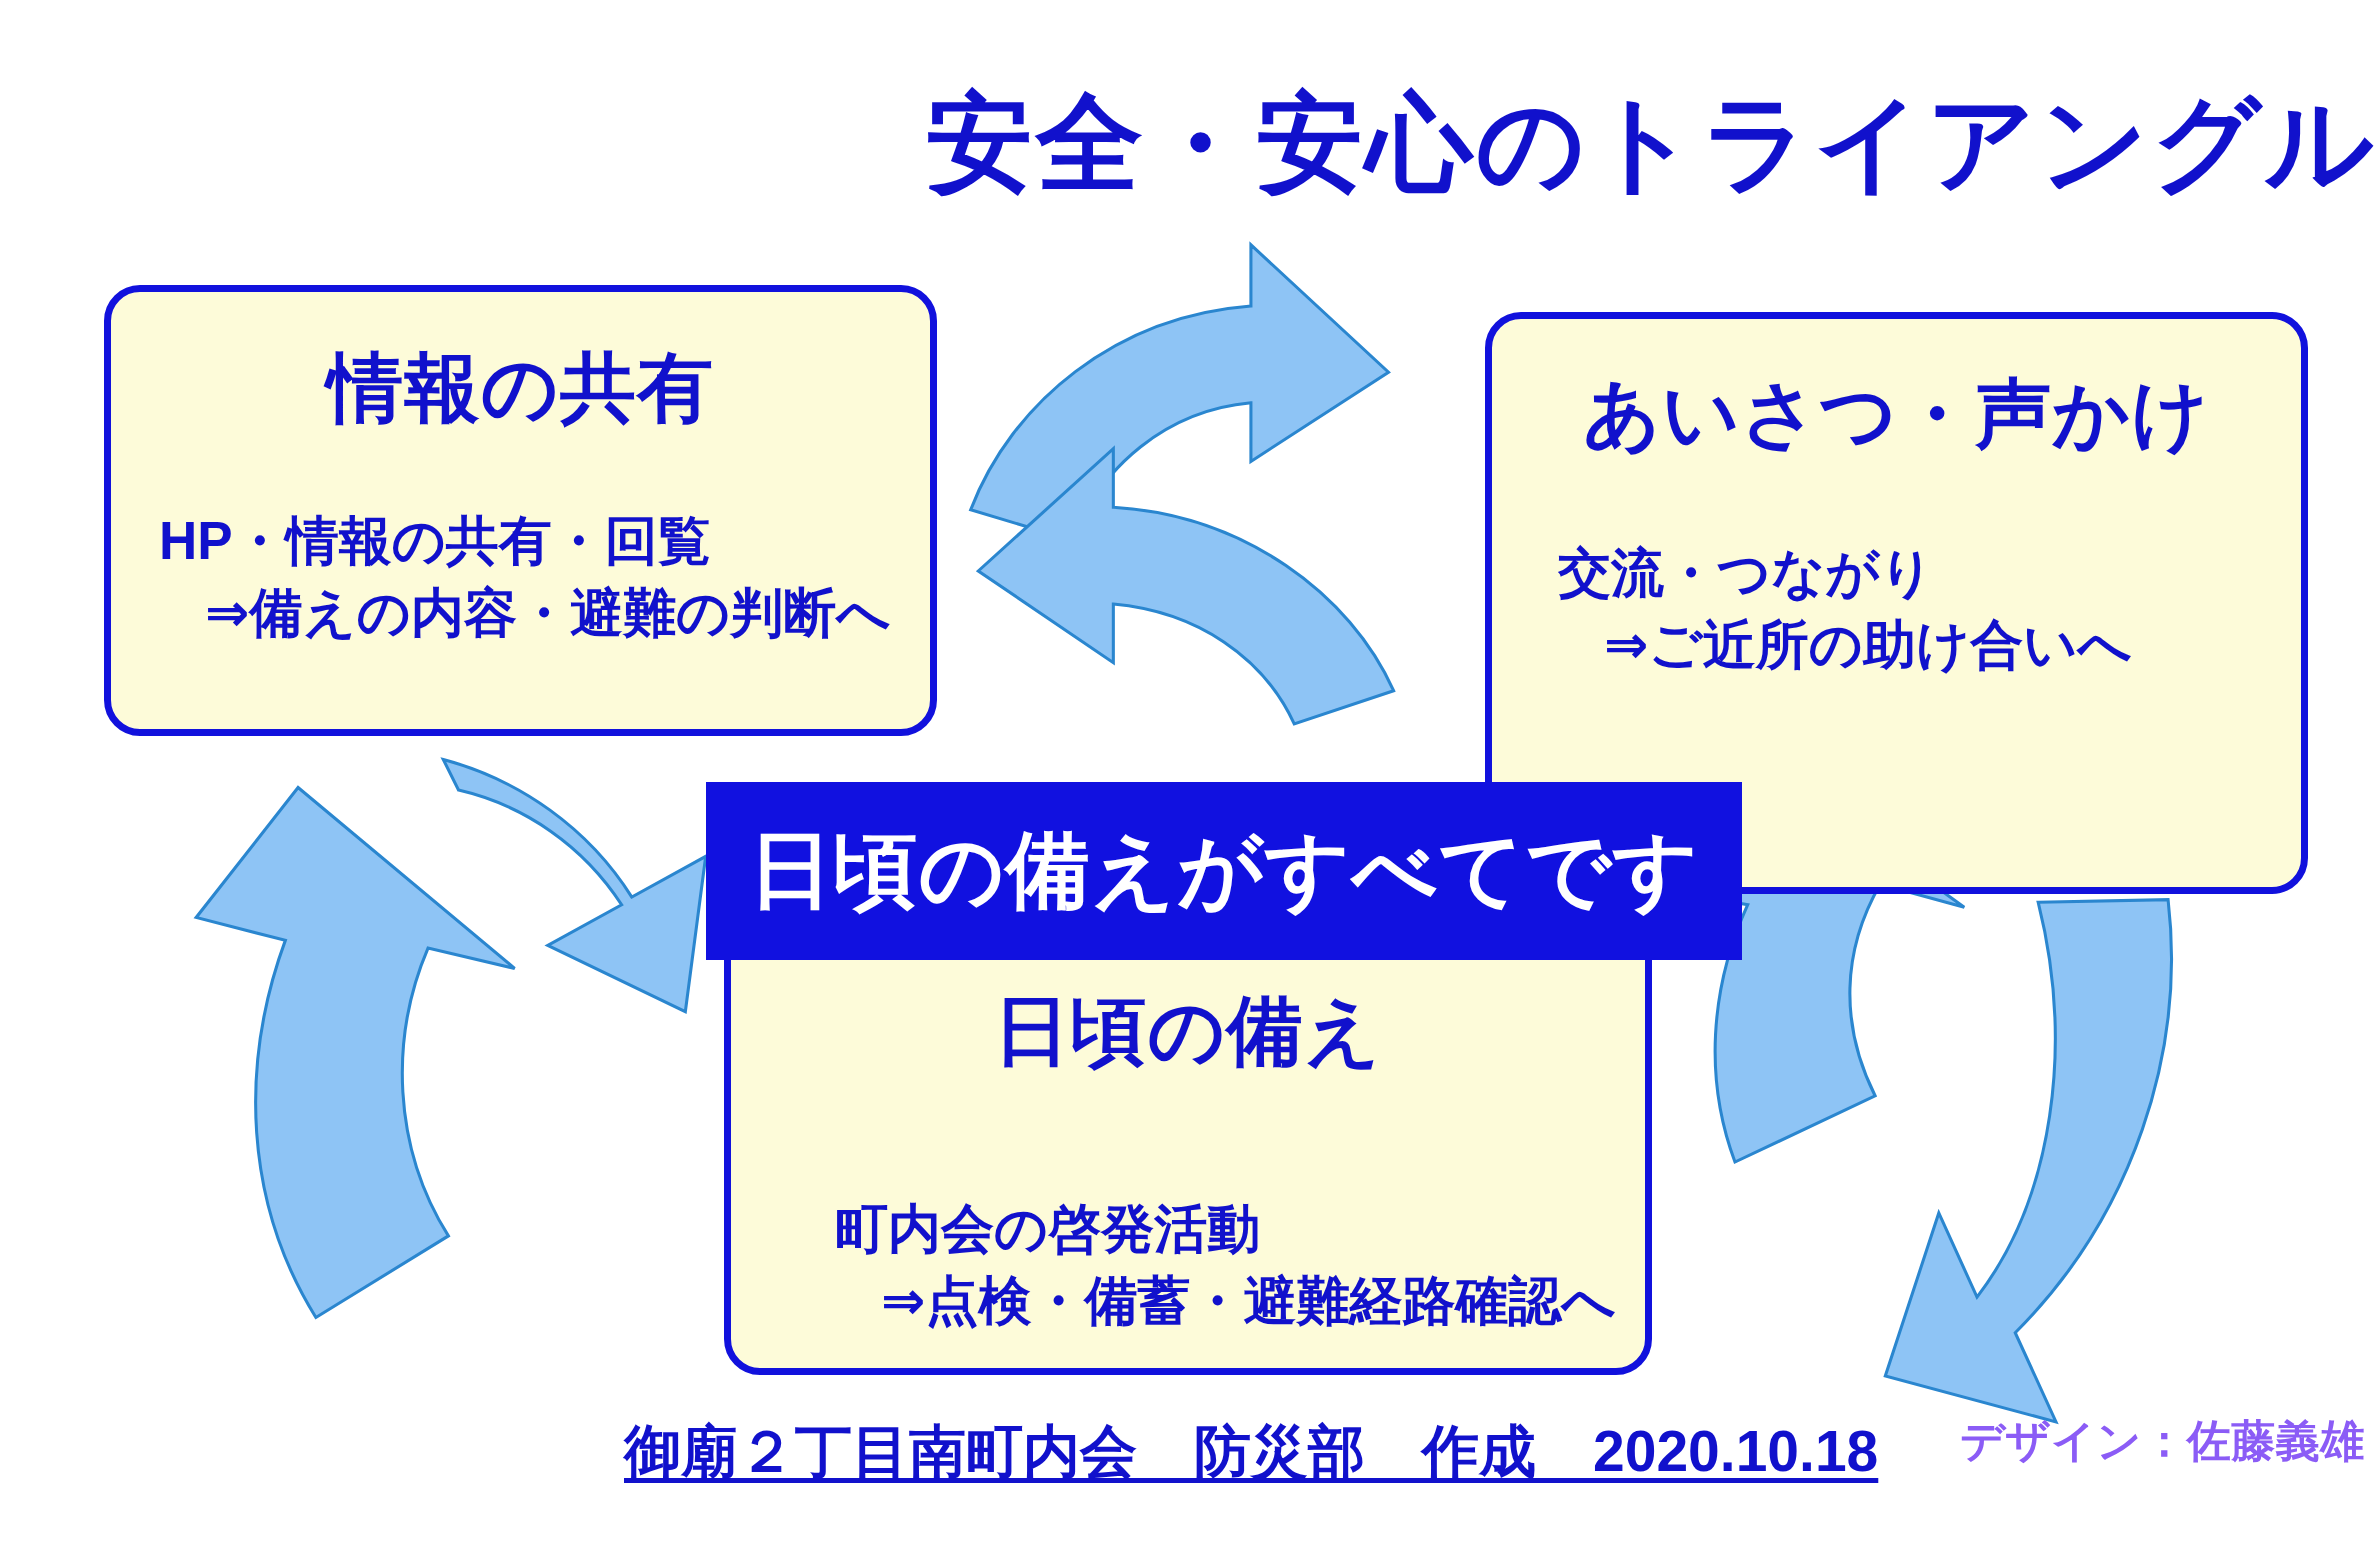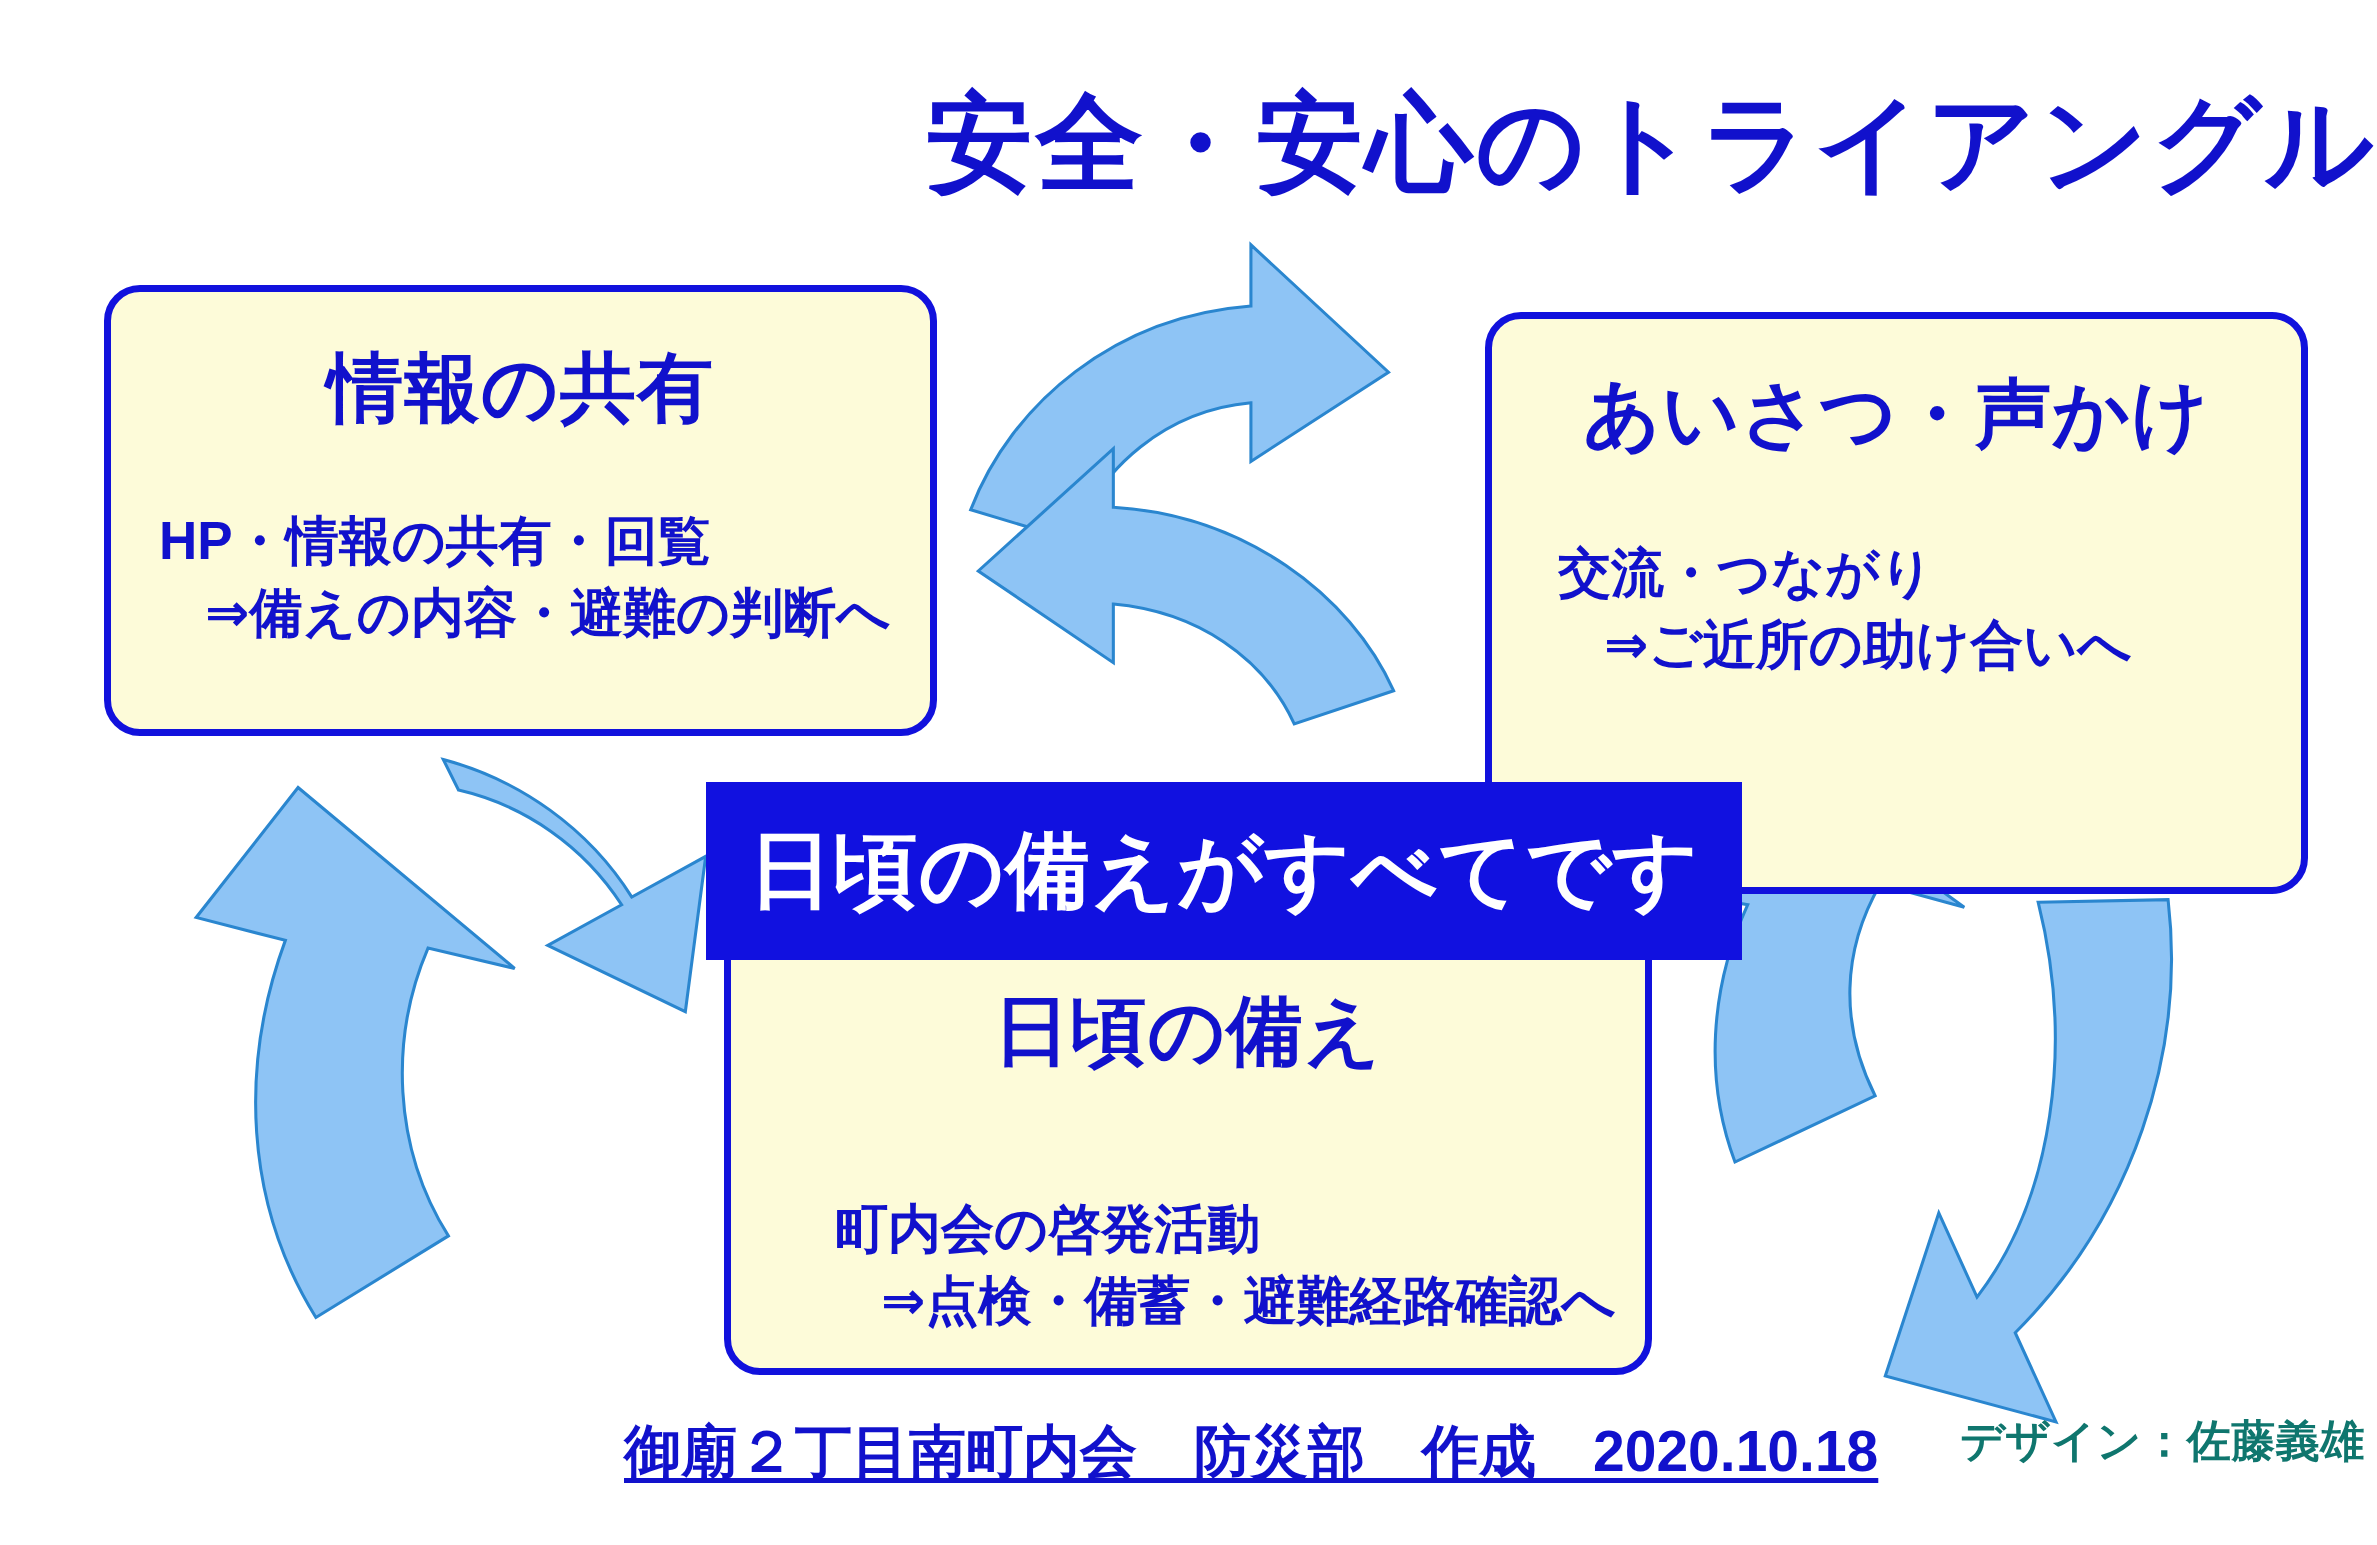"デザイン：佐藤義雄" #designer-credit { color: #0f766e -> #8b5cf6 }
